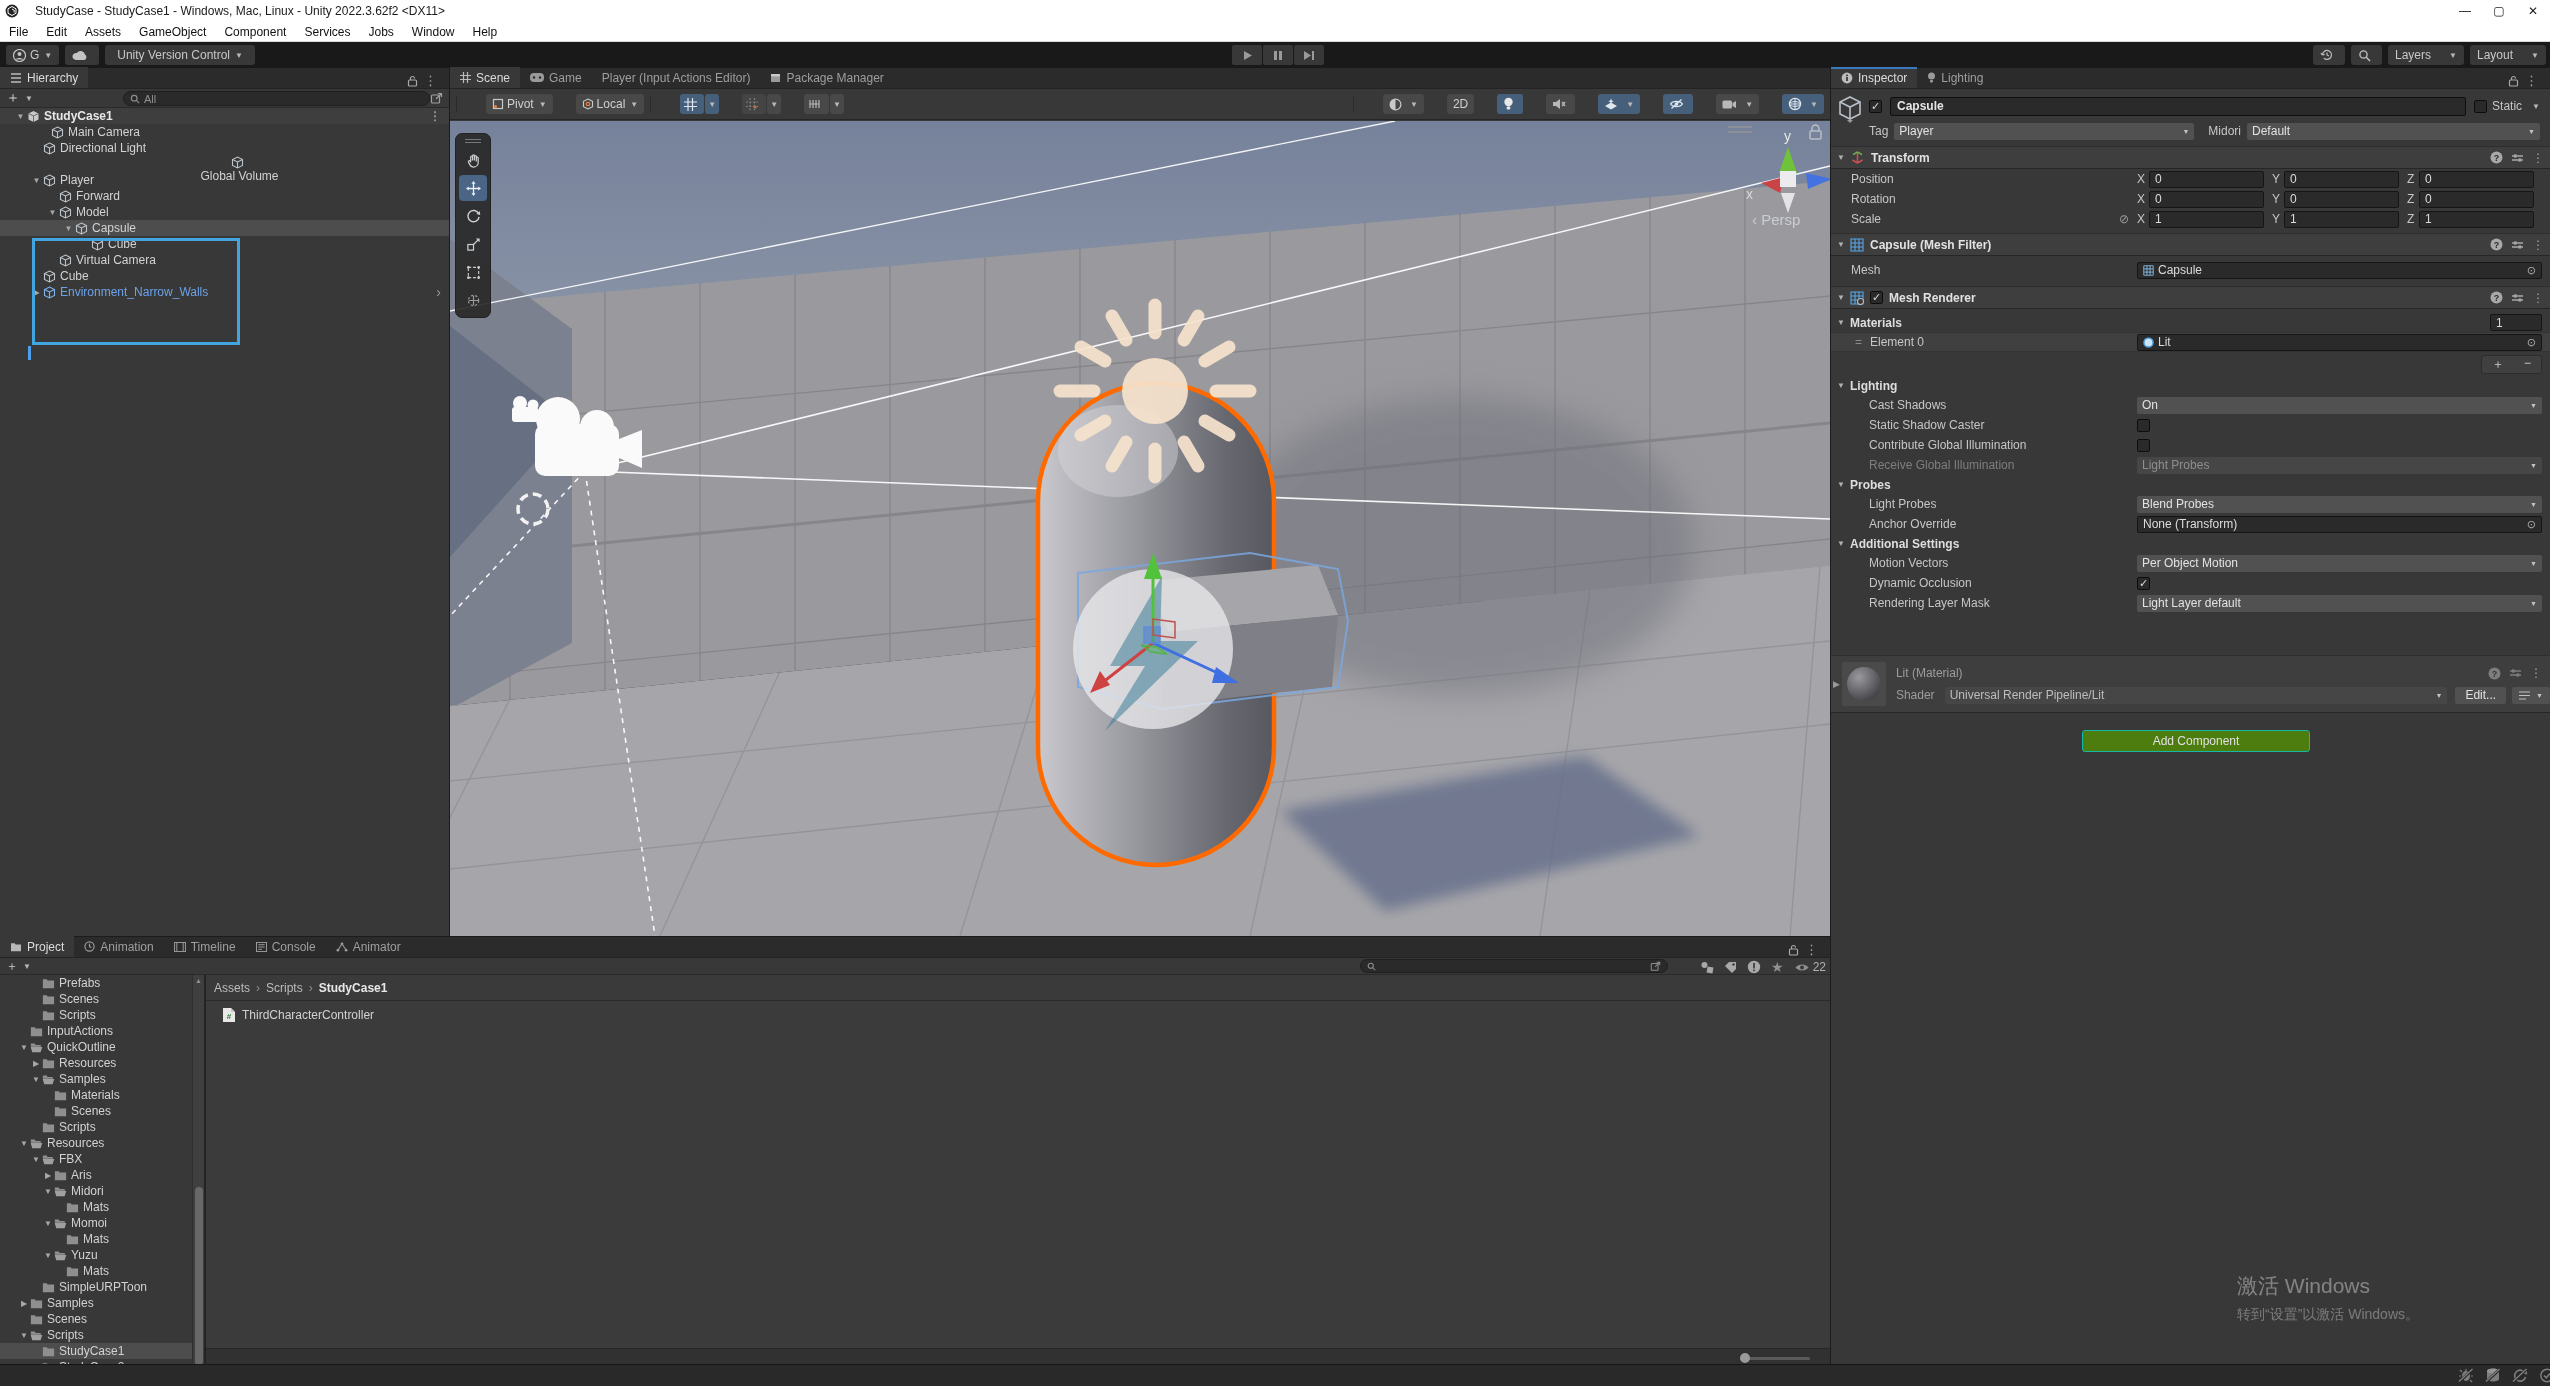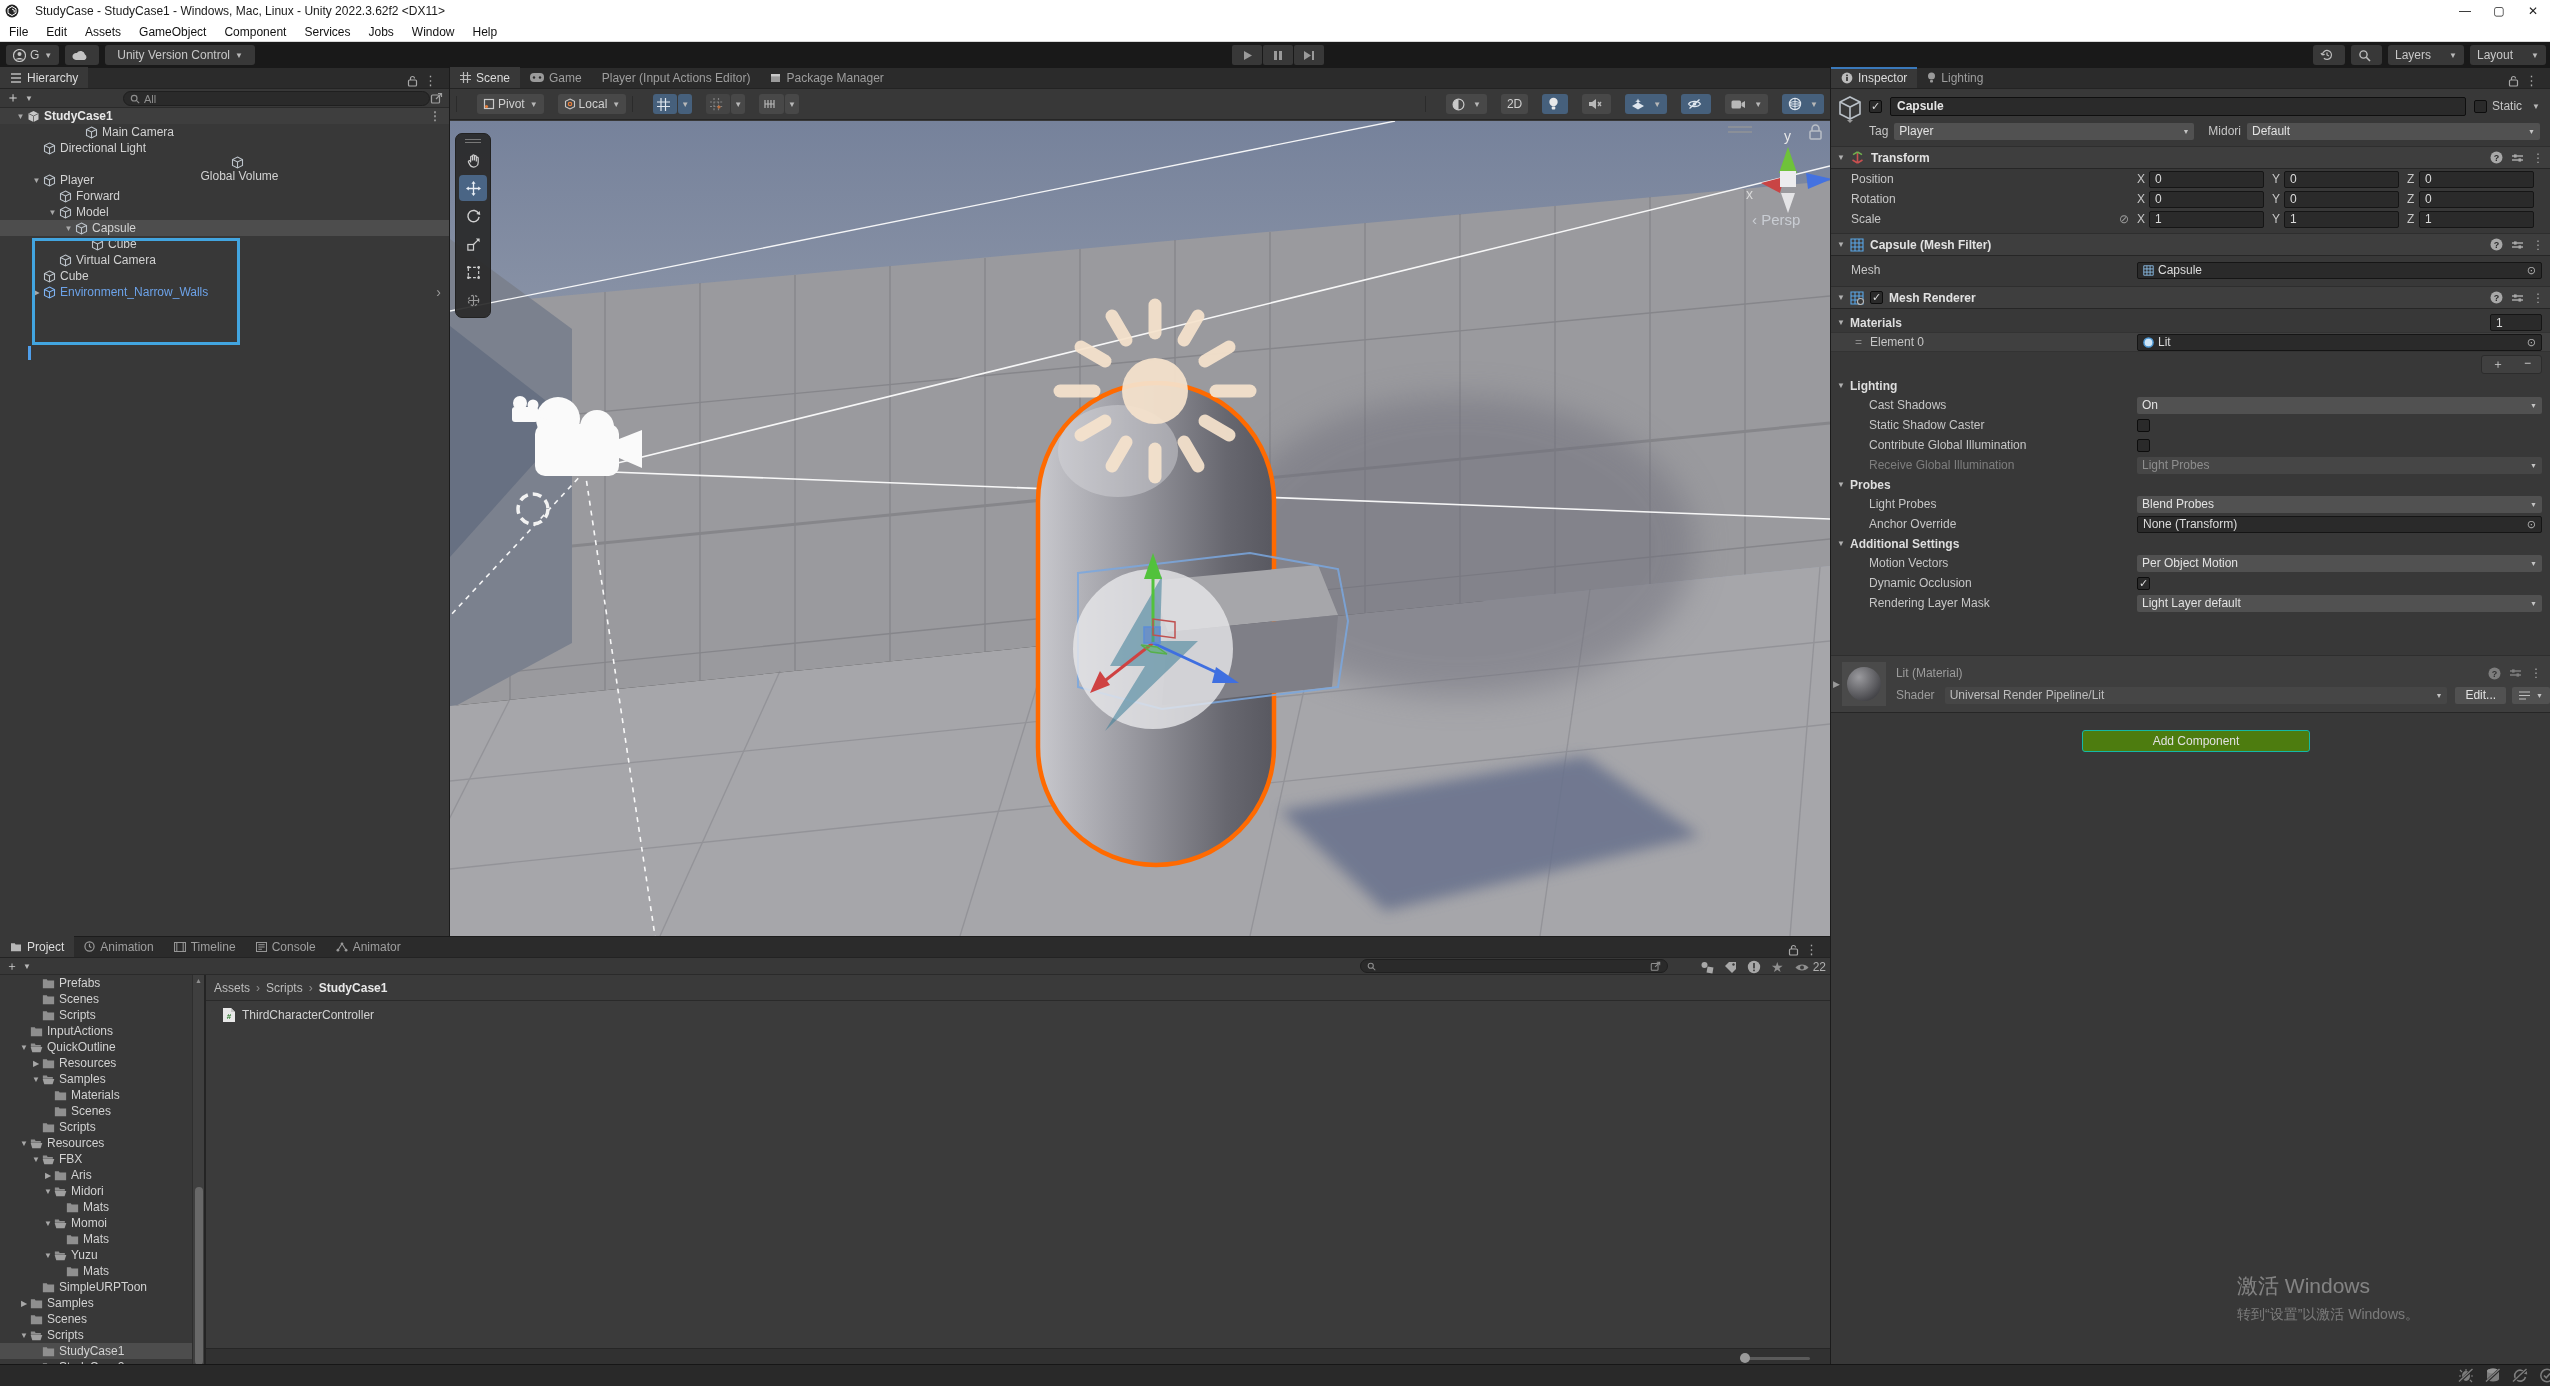"Pivot" .scbtn { margin-left: 14px -> 23px }
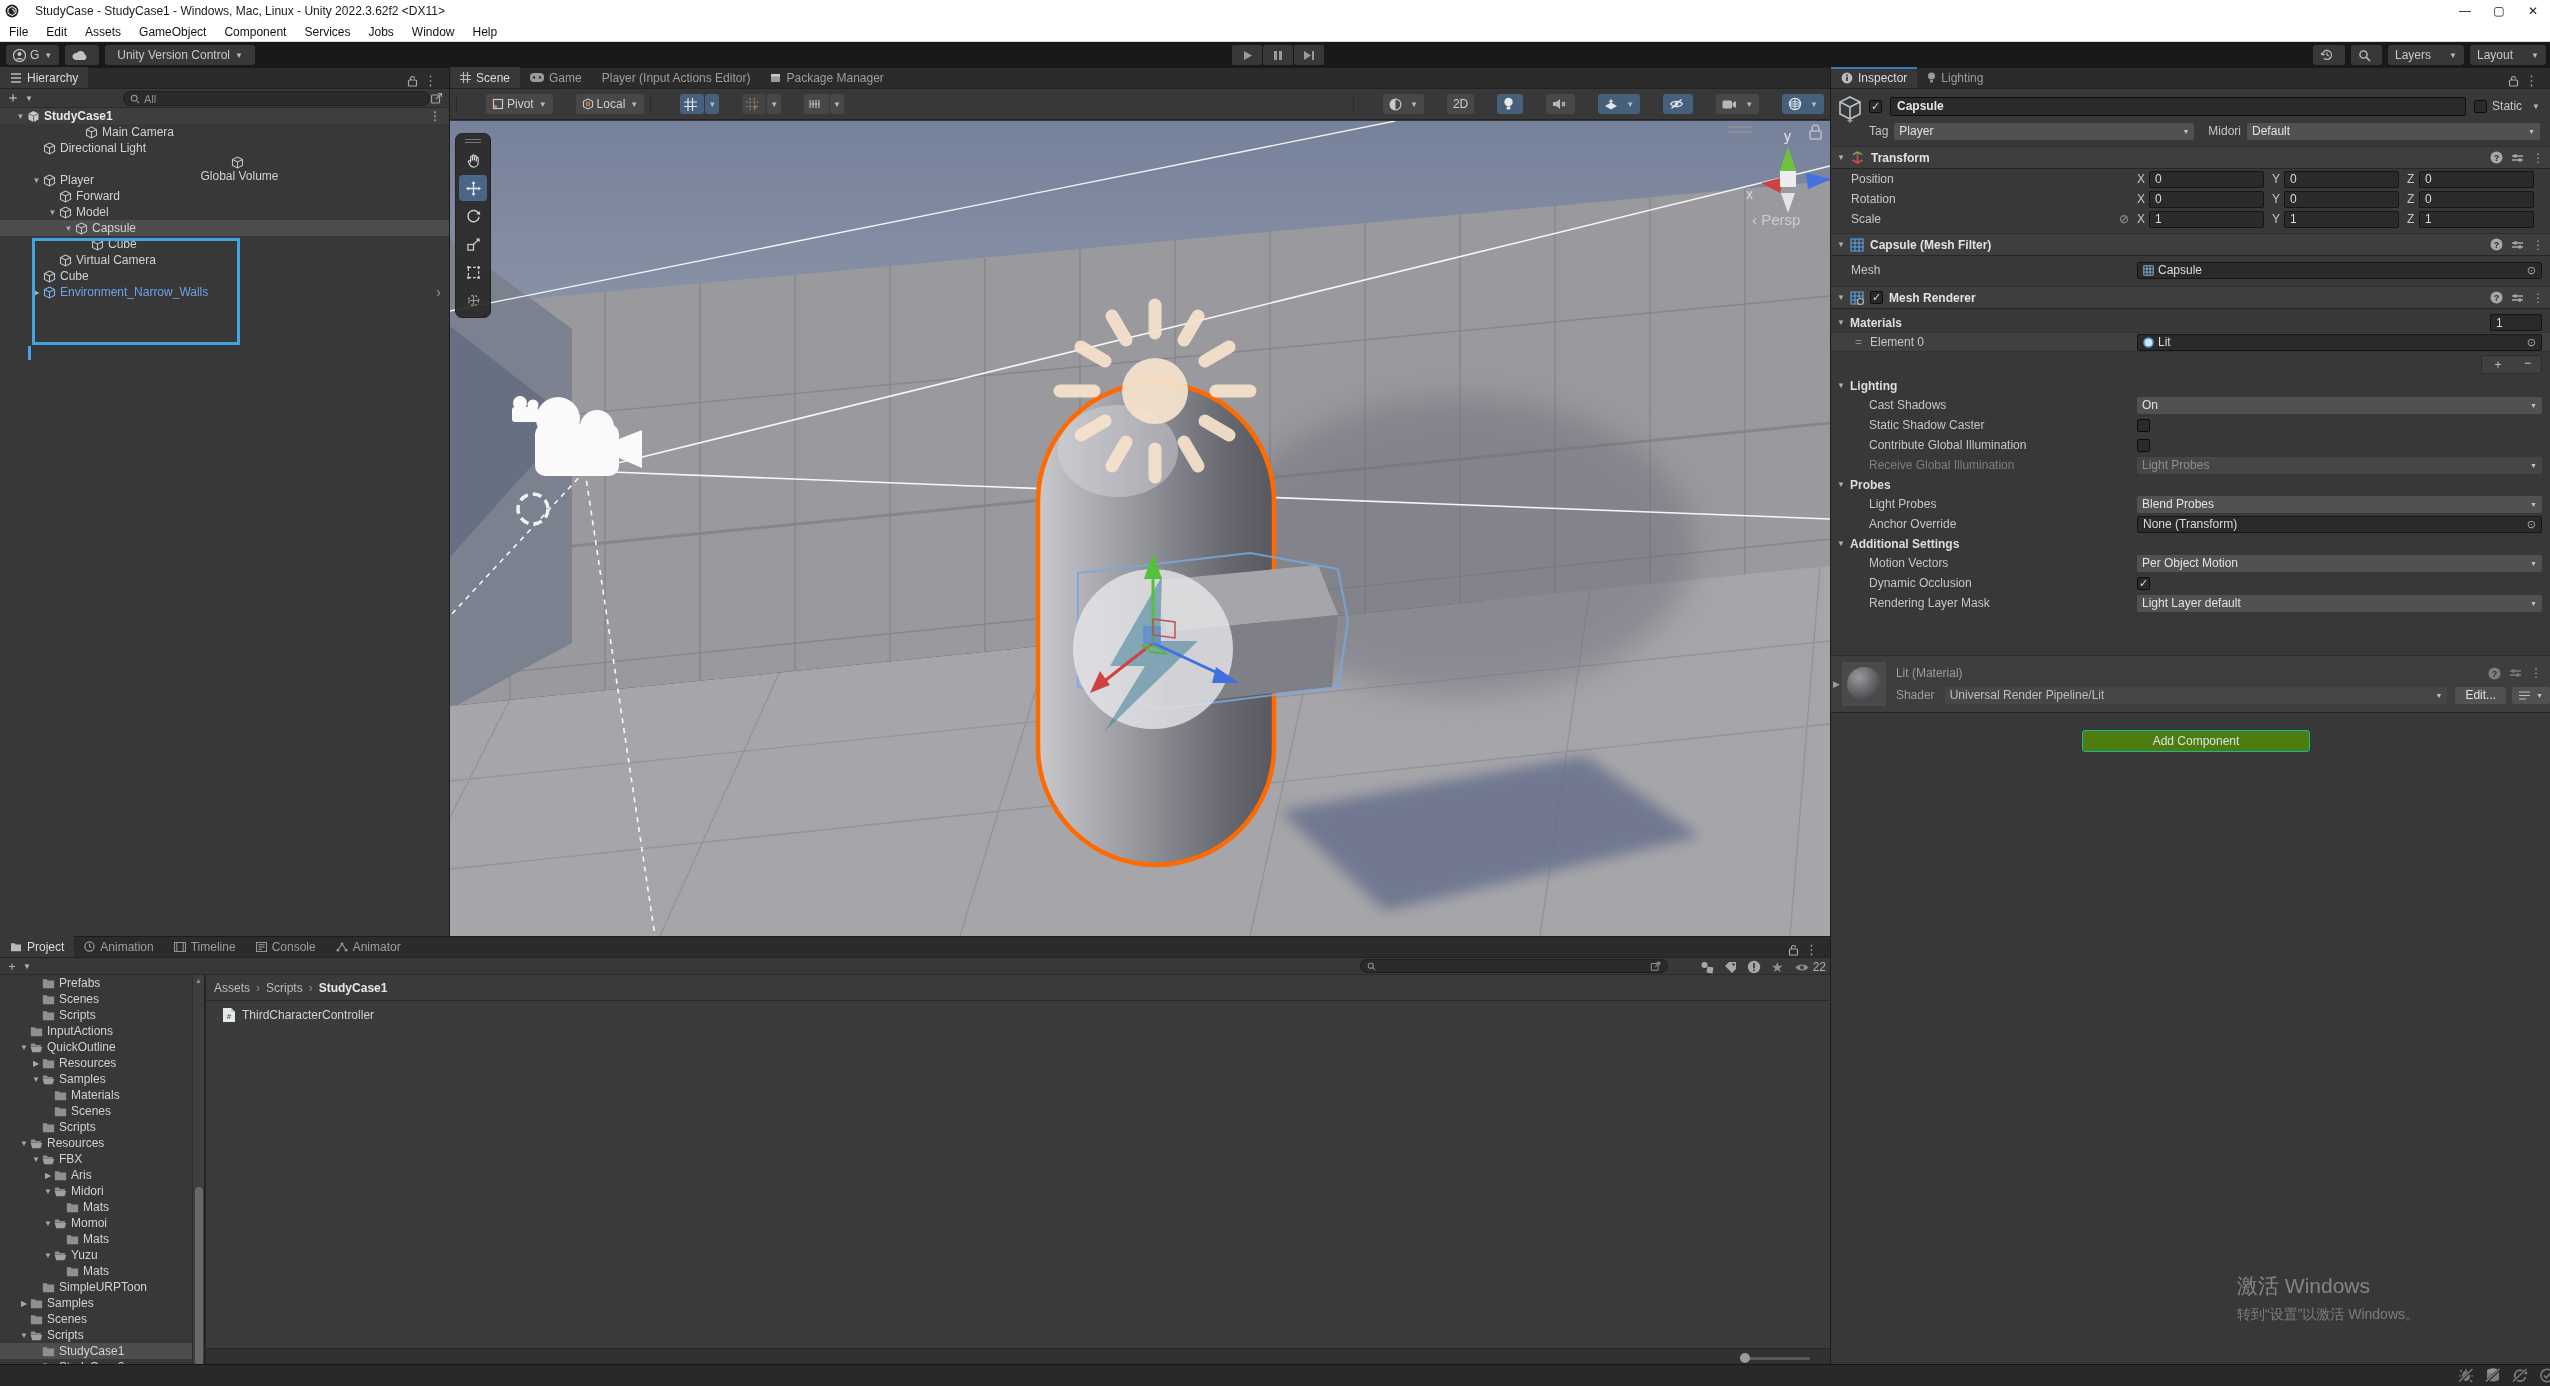"Main Camera" div.hrow { margin-left: 34px -> none }
